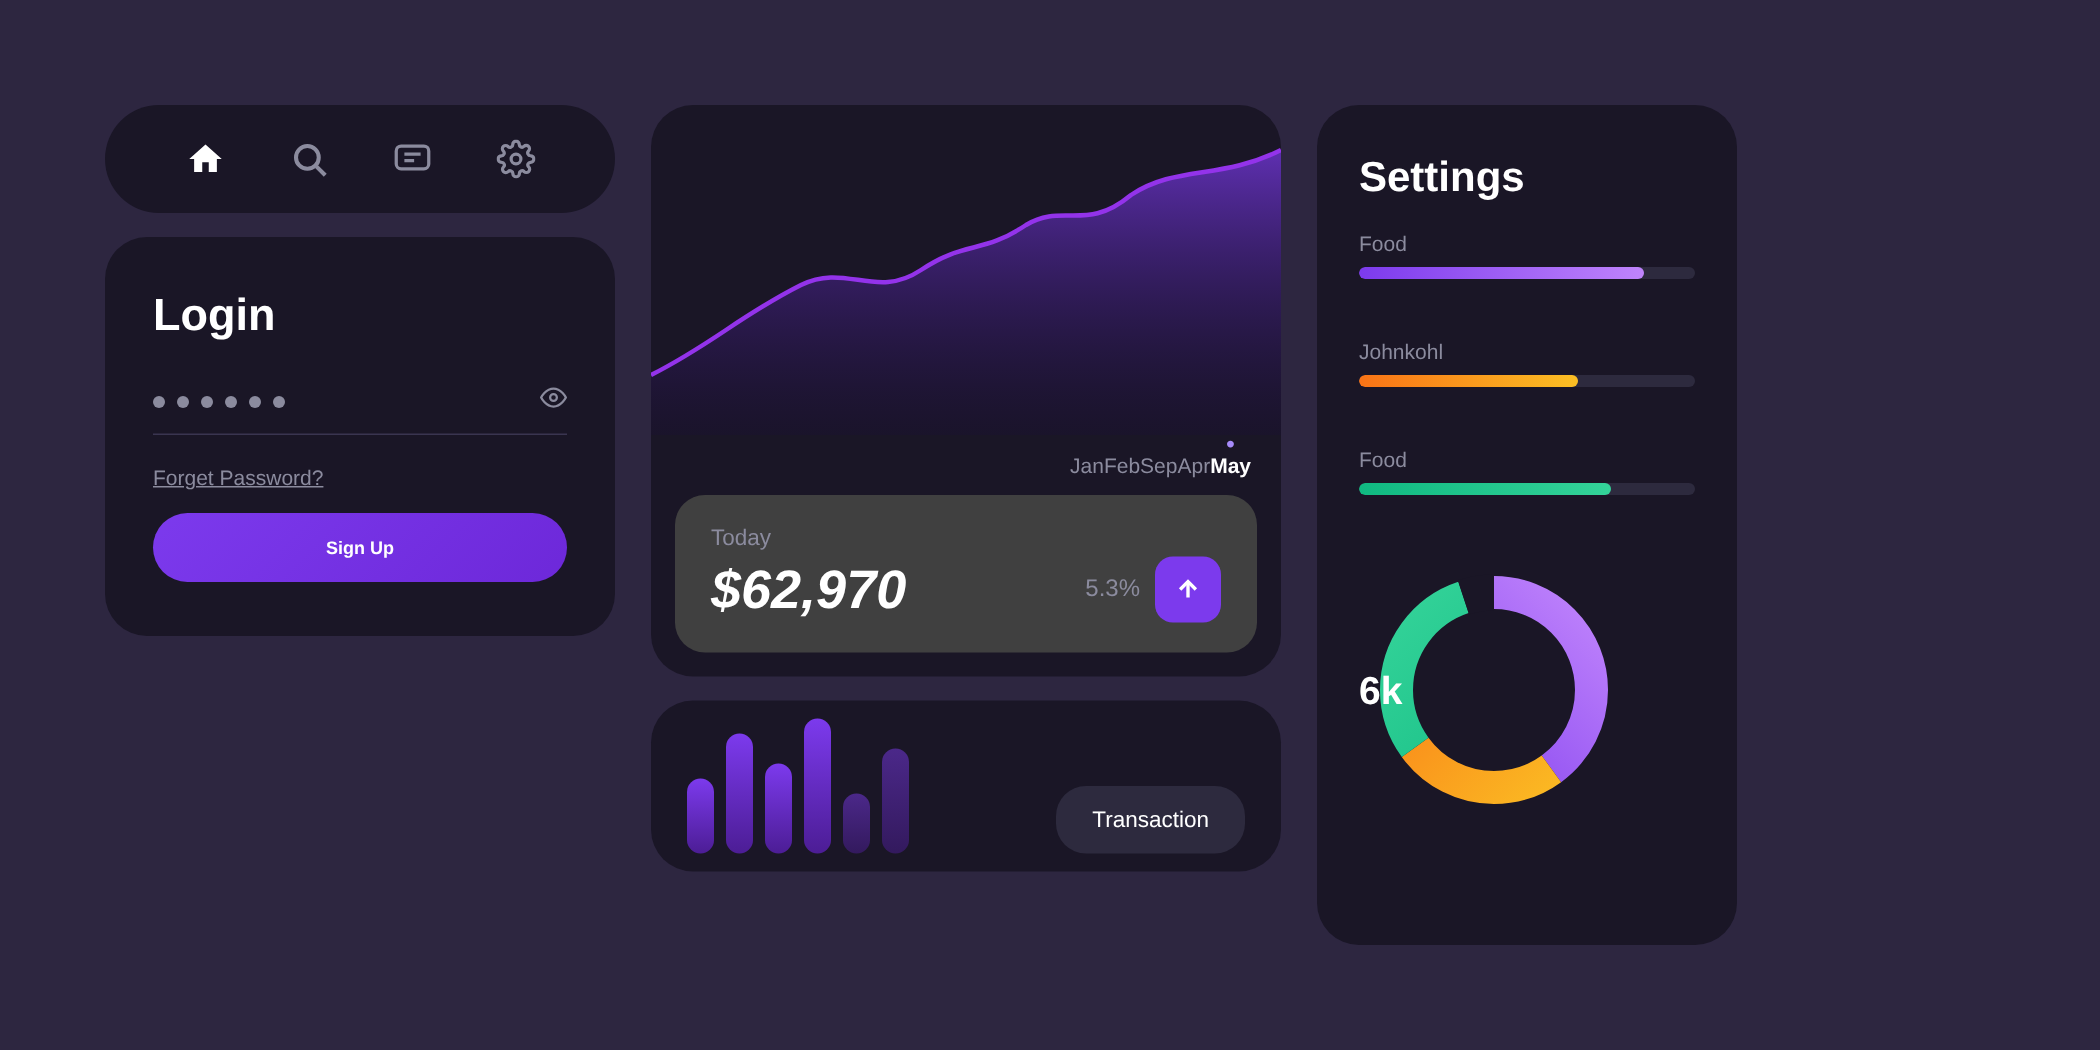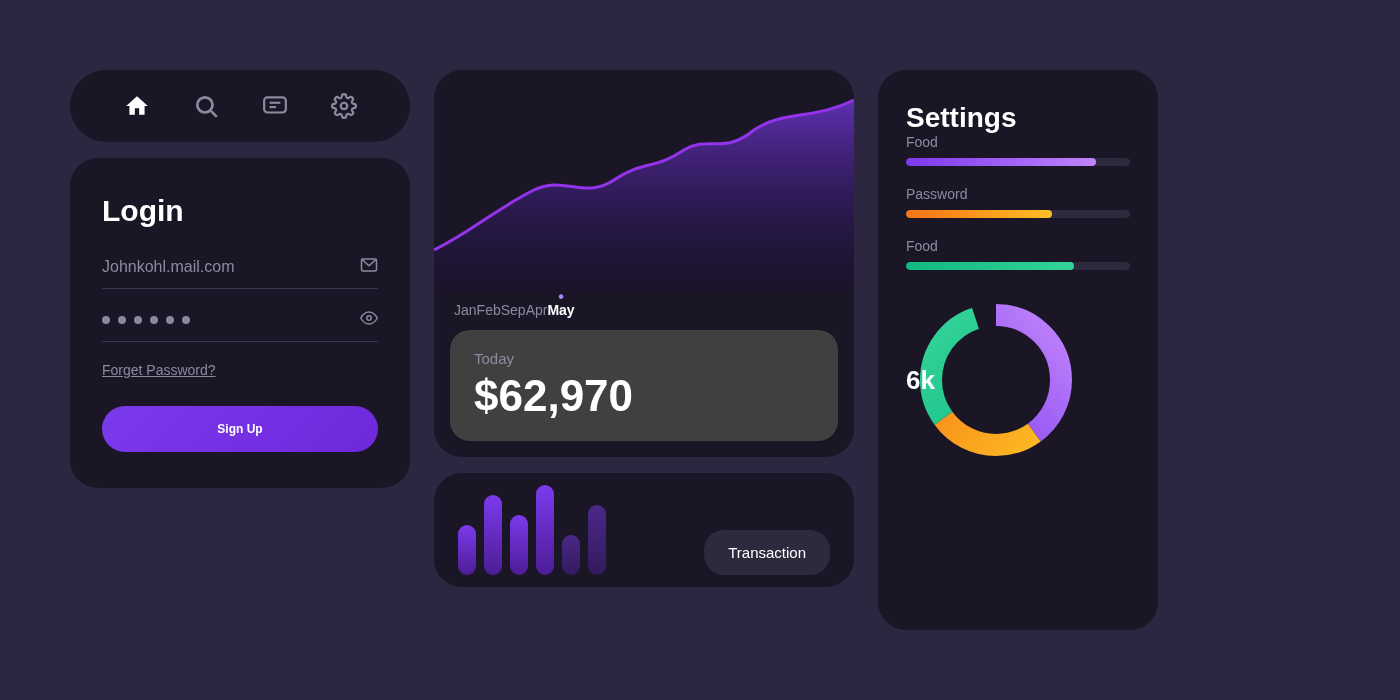"Settings" .right-panel { gap: none -> 20px }
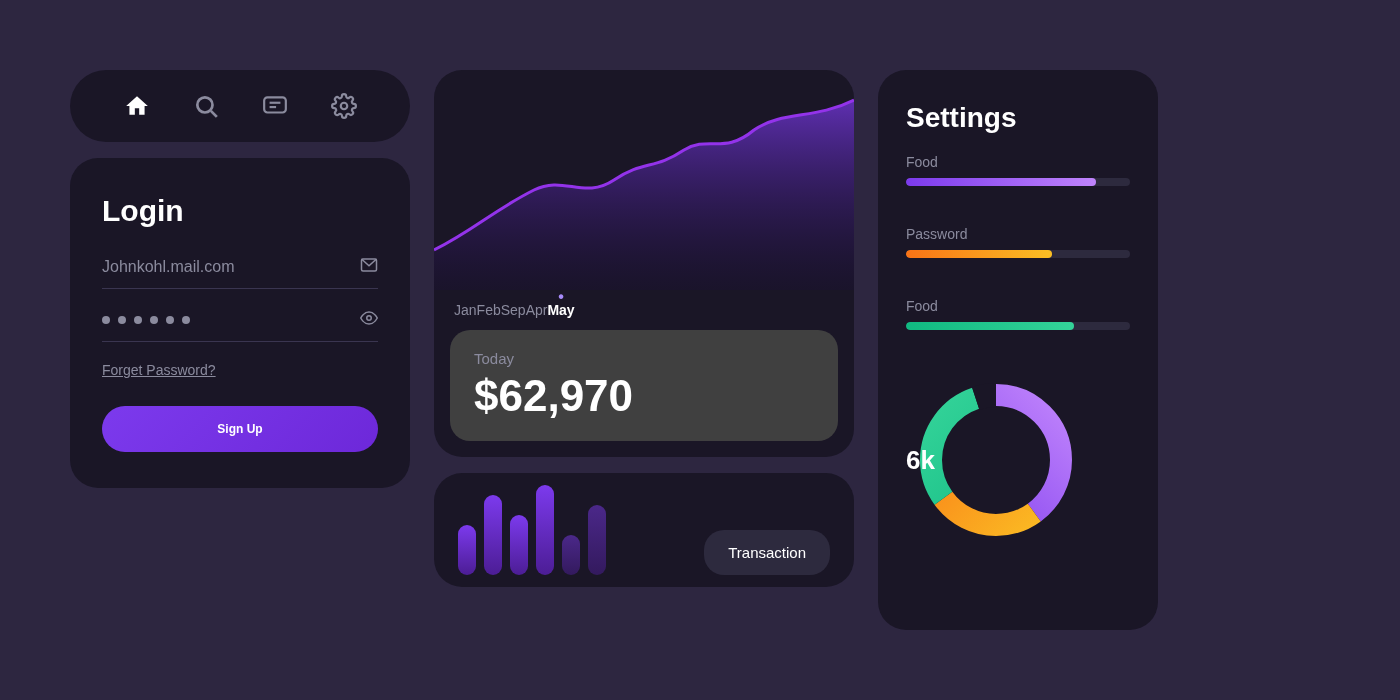"Password" div.setting-label { text: Password -> Johnkohl }
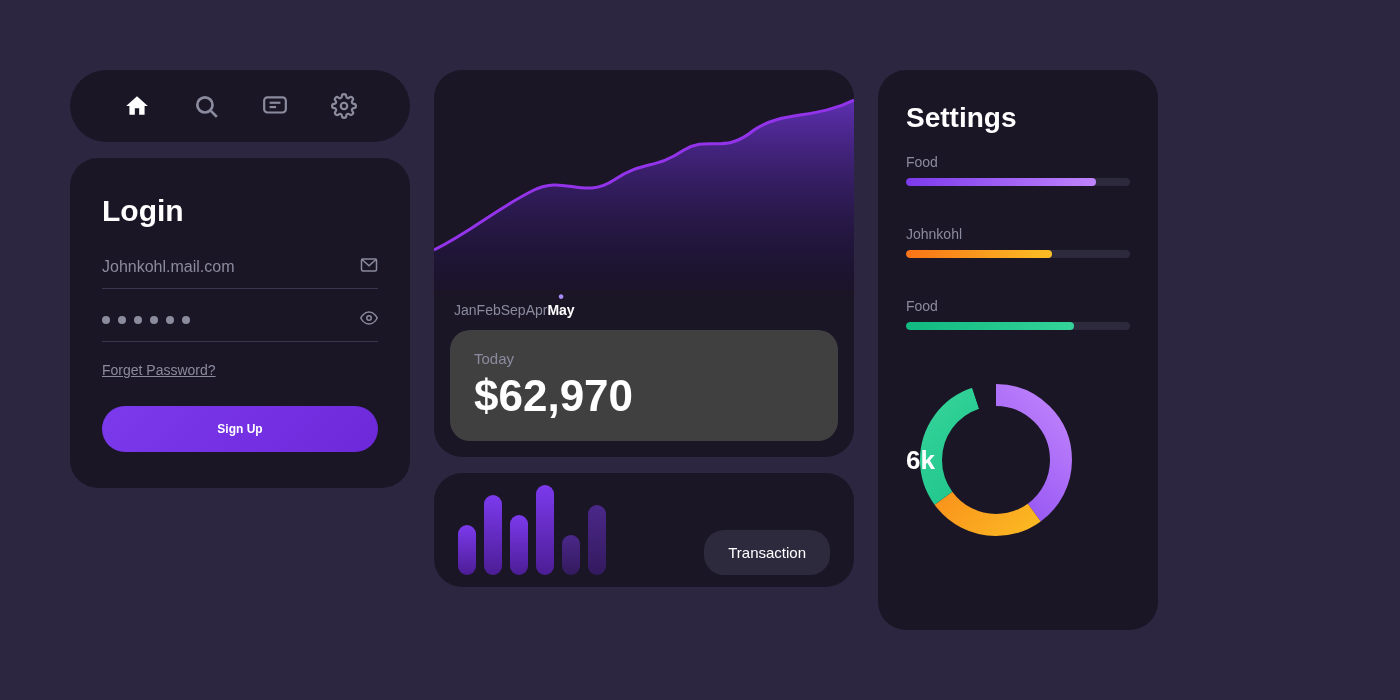"Johnkohl.mail.com" div.input-group { html: <div> <div> <span>Johnkohl.mail.com</span> <span> <svg> <rect></rect> <polyline></polyline> </svg> </span> </div> </div> -> none }
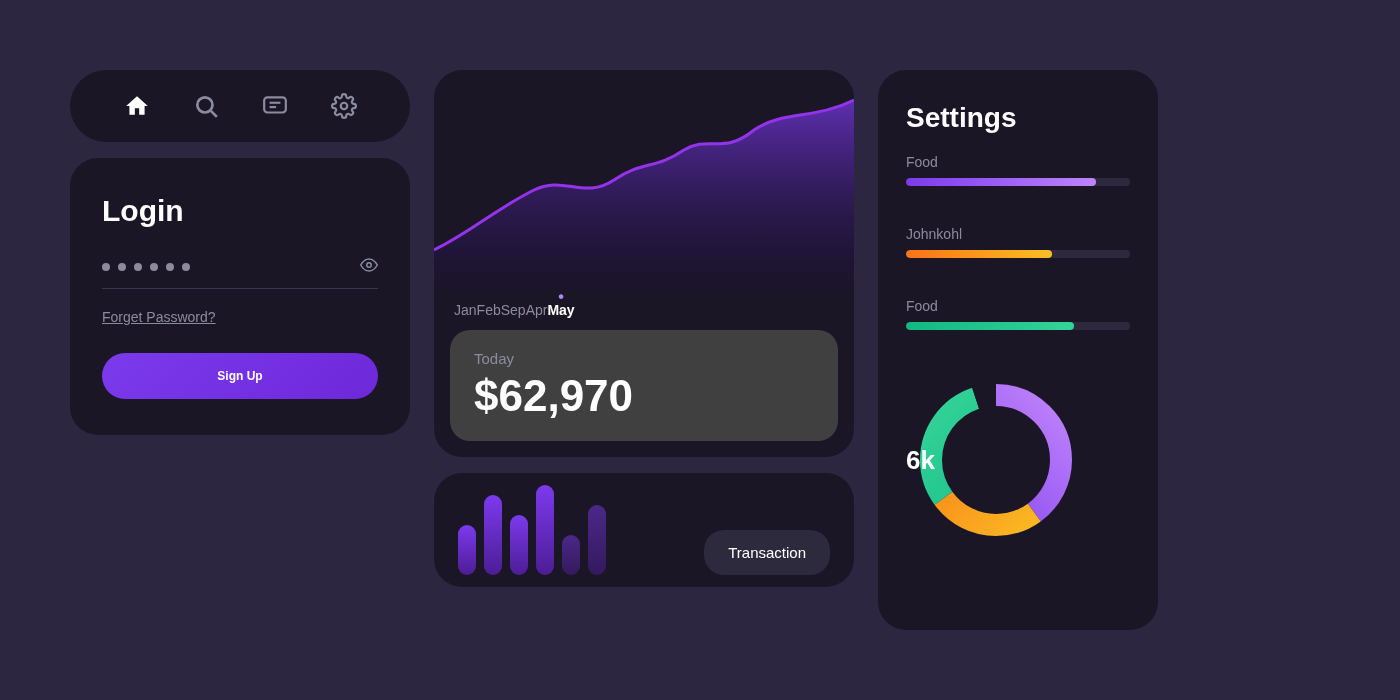"Forget Password?" .forget-link { margin-bottom: 28px -> 16px }
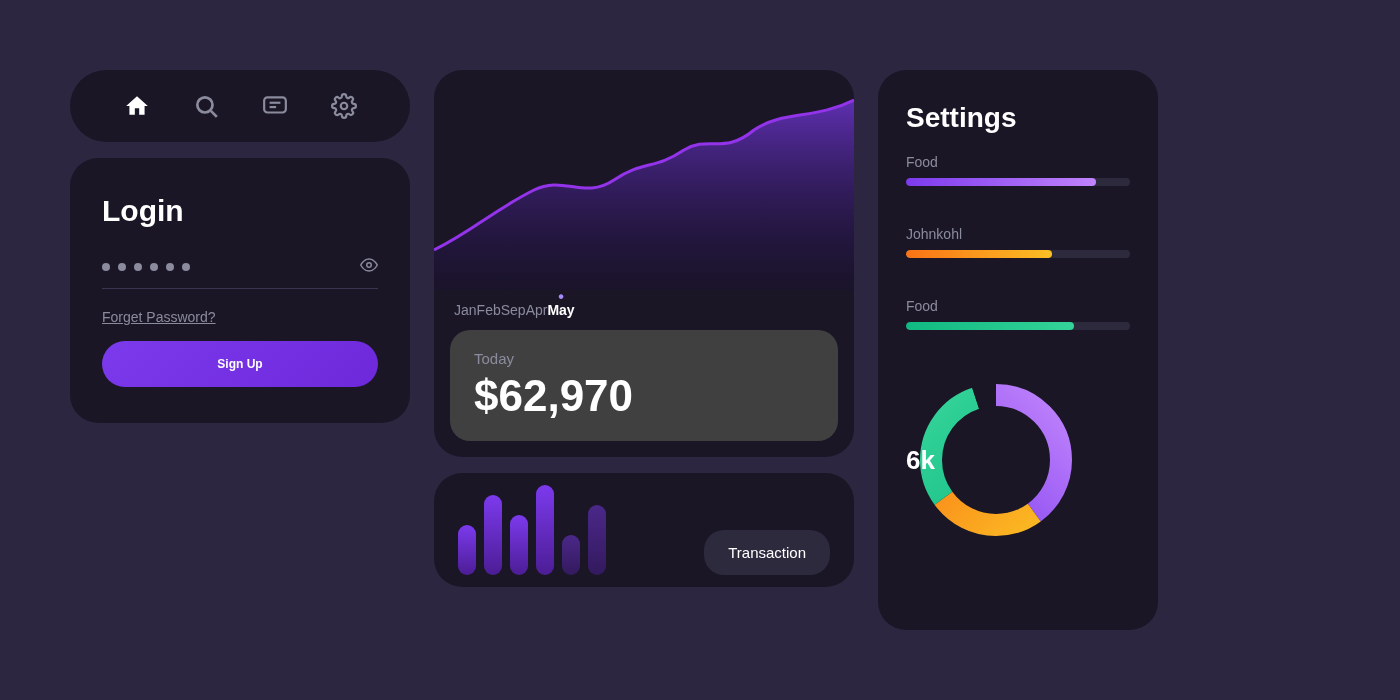"Jan" .month-labels { justify-content: flex-start -> flex-end }
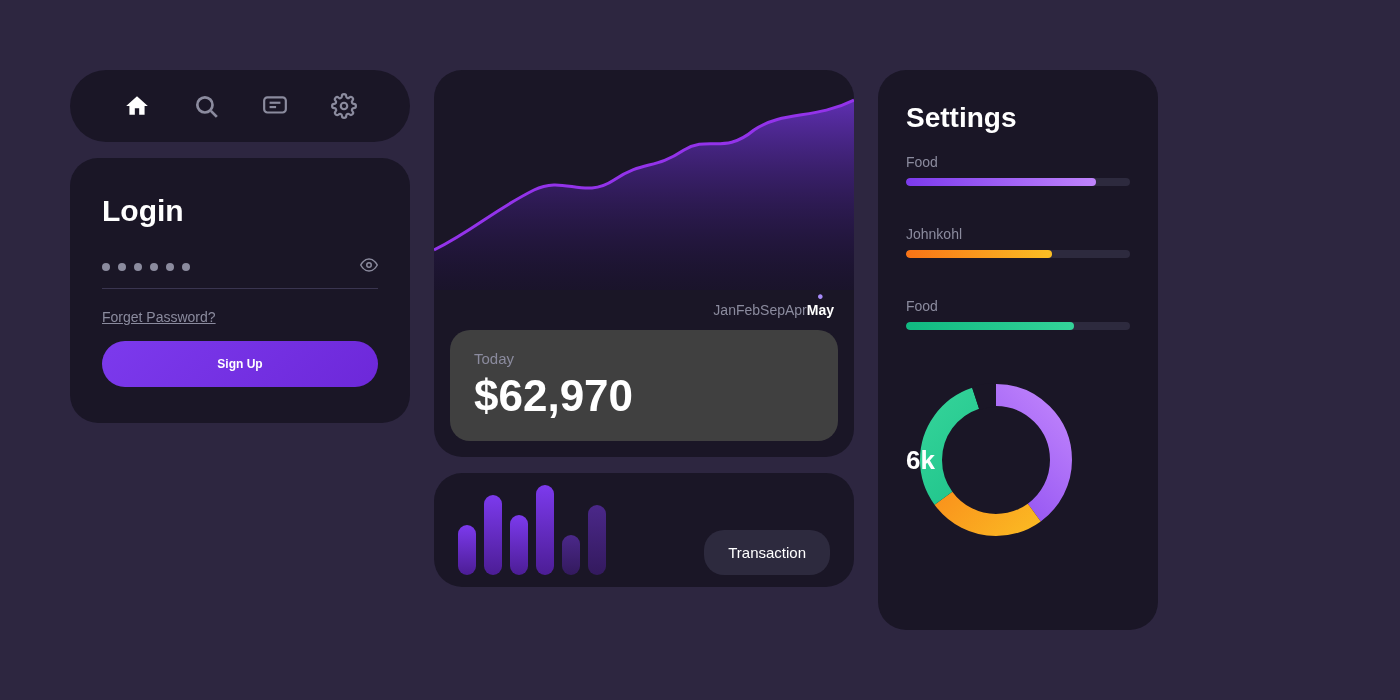"$62,970" .stats-value { font-size: 44px -> 36px; font-style: none -> italic }
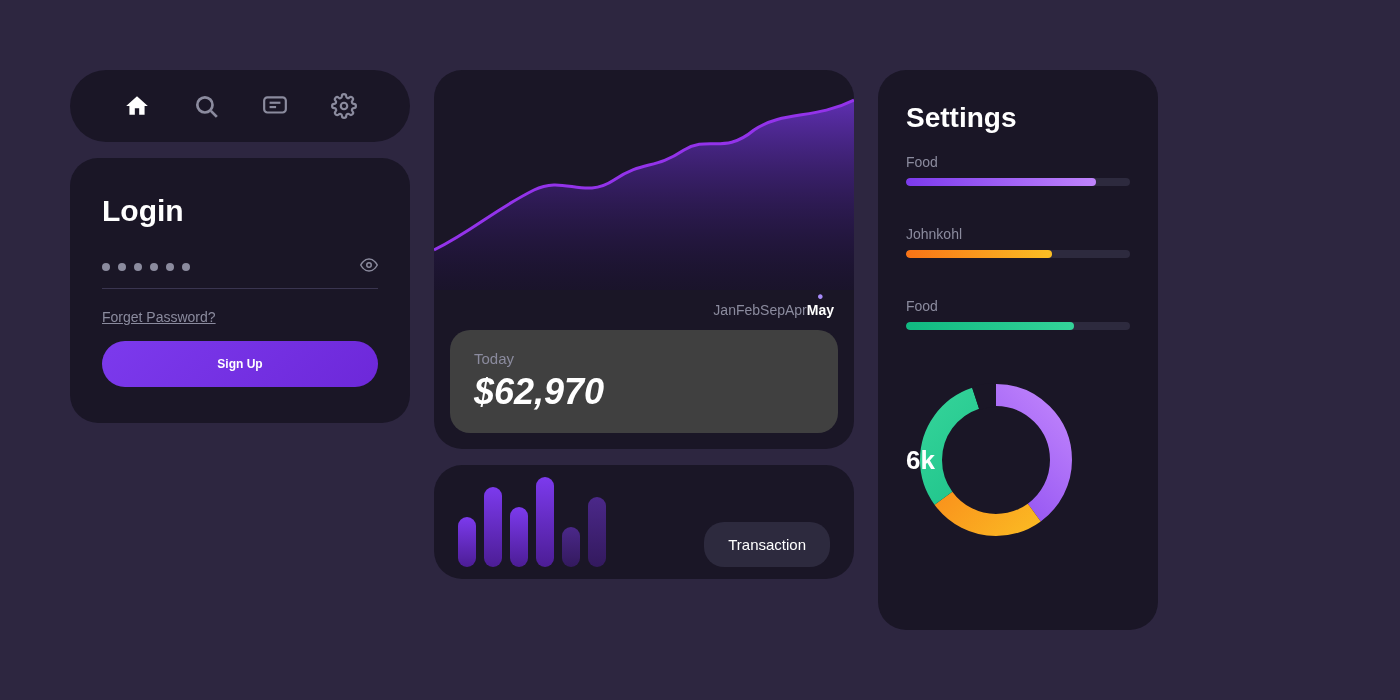"5.3%" div.stats-right { html: none -> <div> <span>5.3%</span> <div> <svg> <line></line> <polyline></polyline> </svg> </div> </div> }
